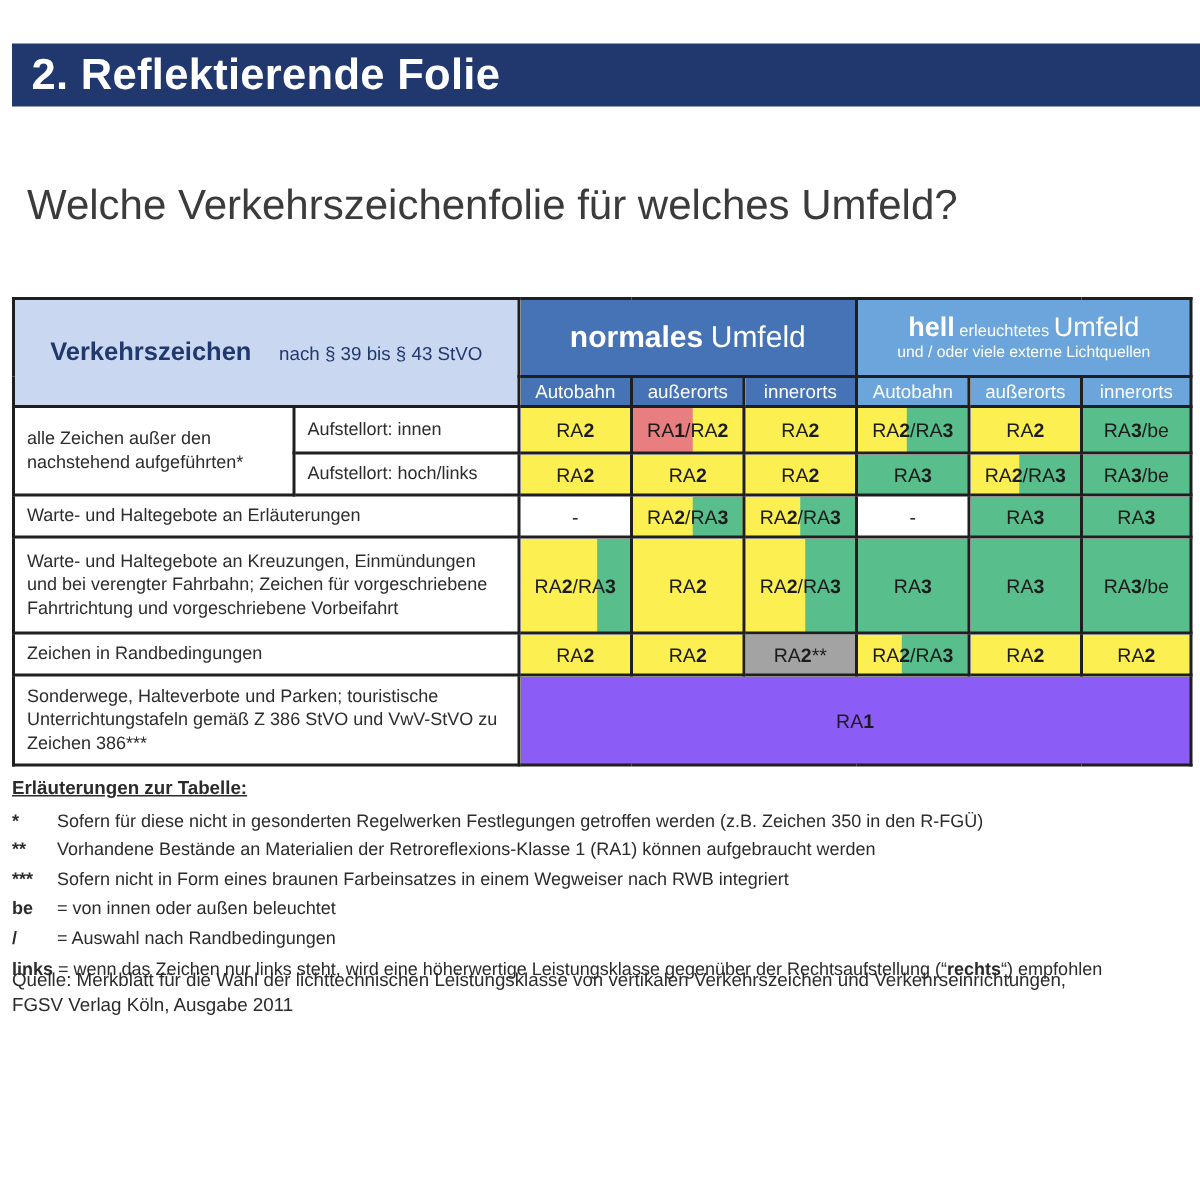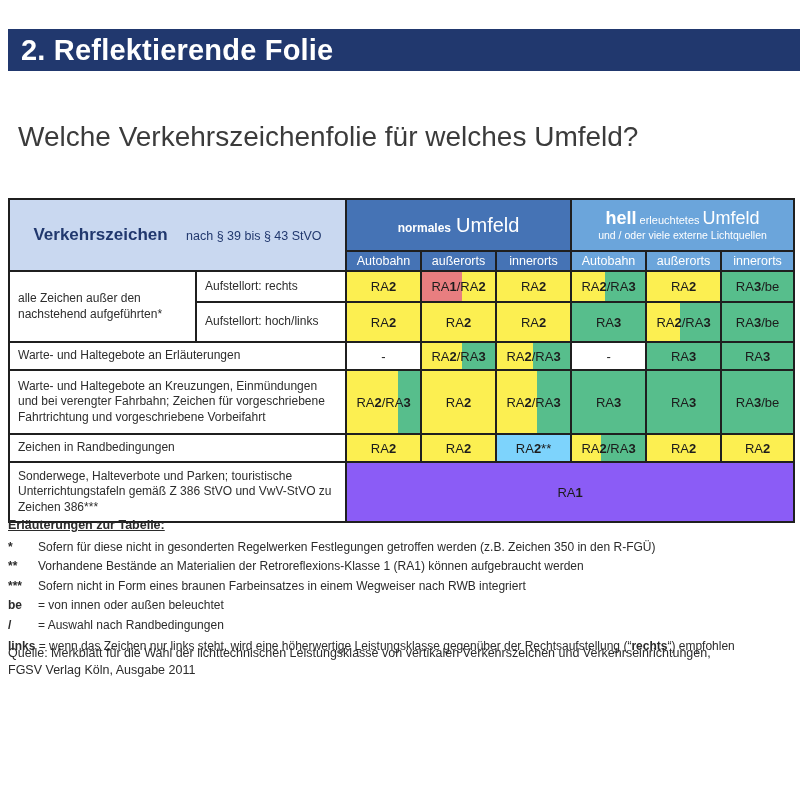"normales" .grp-normal .b { font-size: 12px -> 20px }
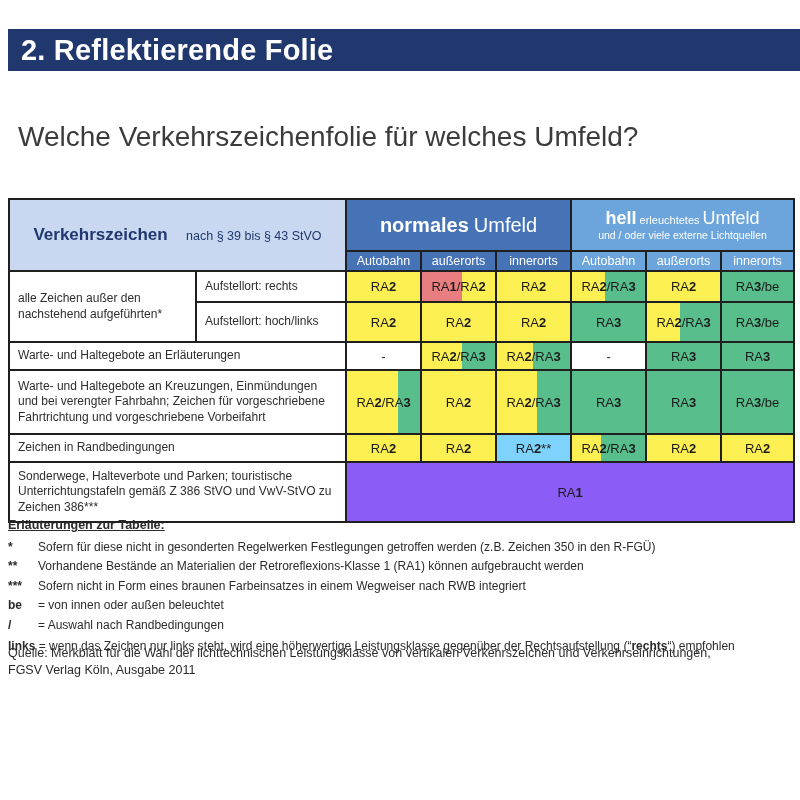"Aufstellort: rechts" td.desc { text: rechts -> innen }
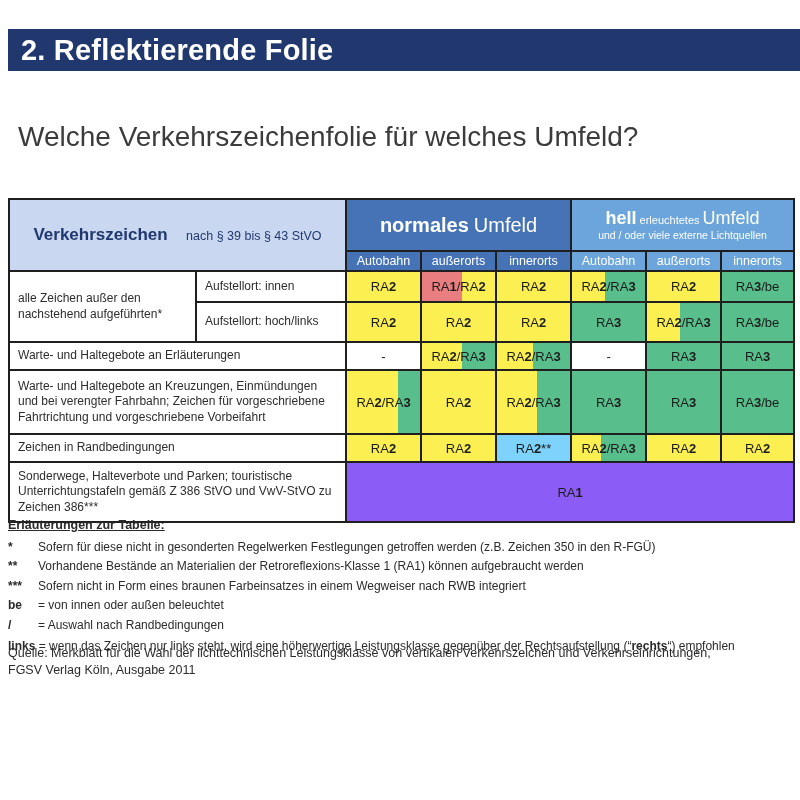"Aufstellort: hoch/links" tr.h-r1 { height: 40px -> 28px }
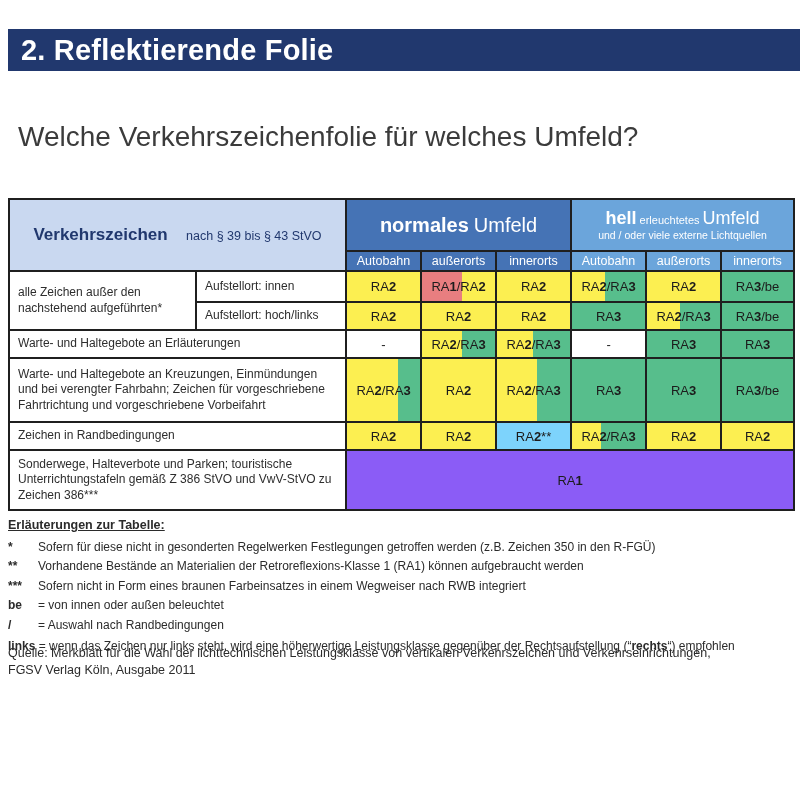"RA2**" td.ra { background: #7dd3fc -> #a3a3a3 }
